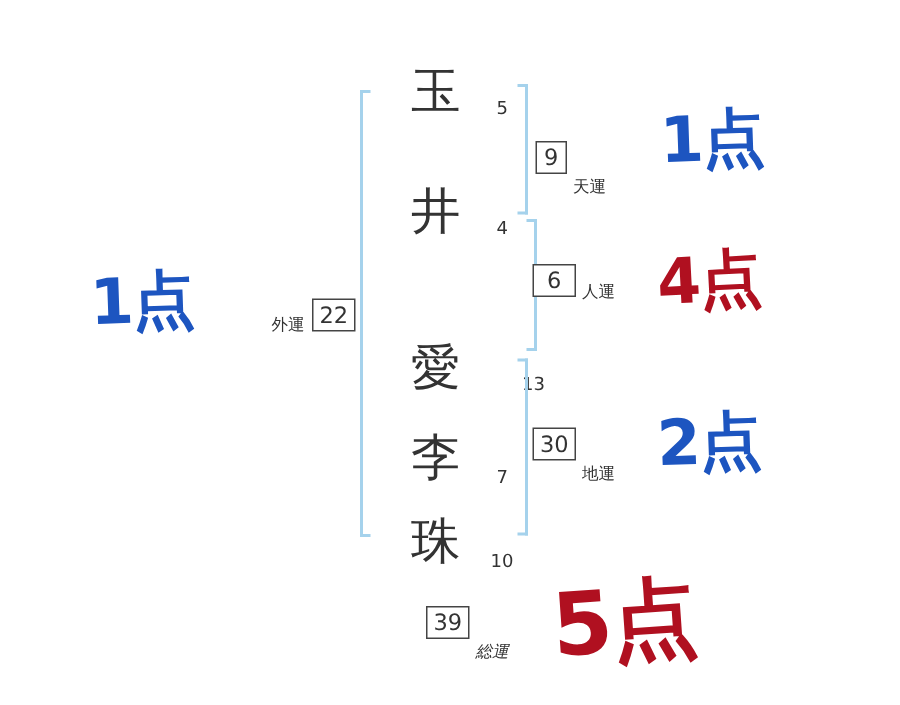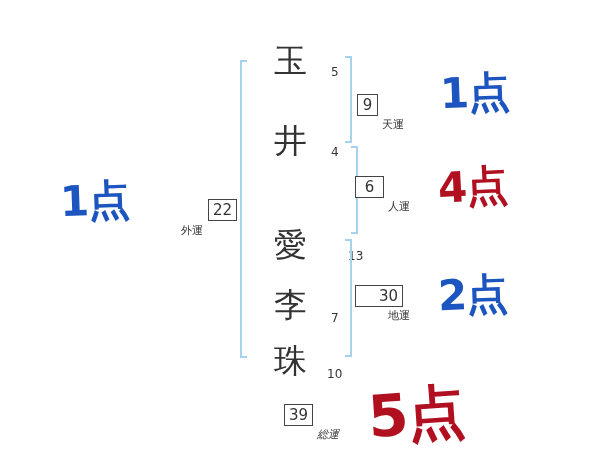"人運" div.boxlabel { top: 182px -> 170px }
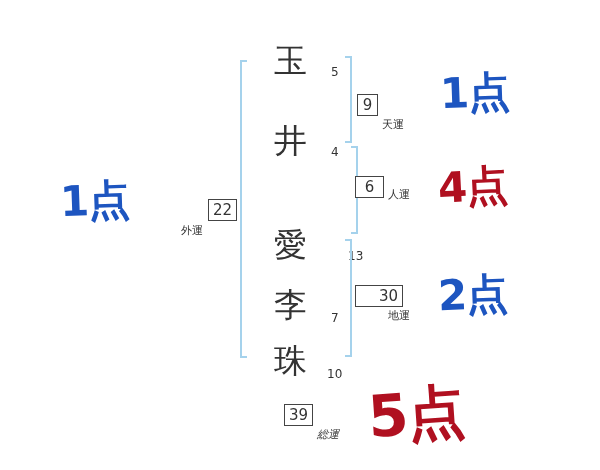"外運" div.boxlabel { top: 206px -> 192px }
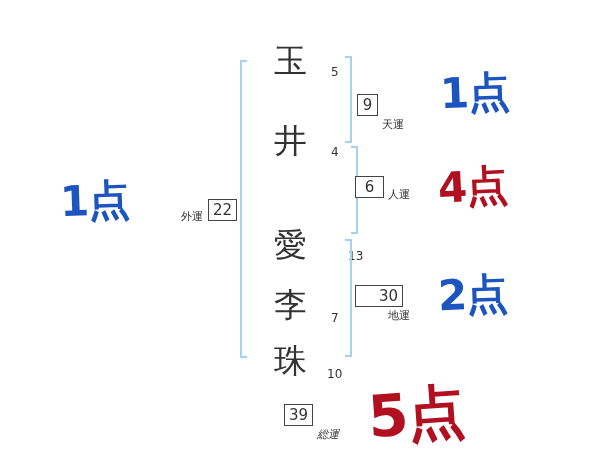"30" div.numbox { padding-left: 19px -> none }
